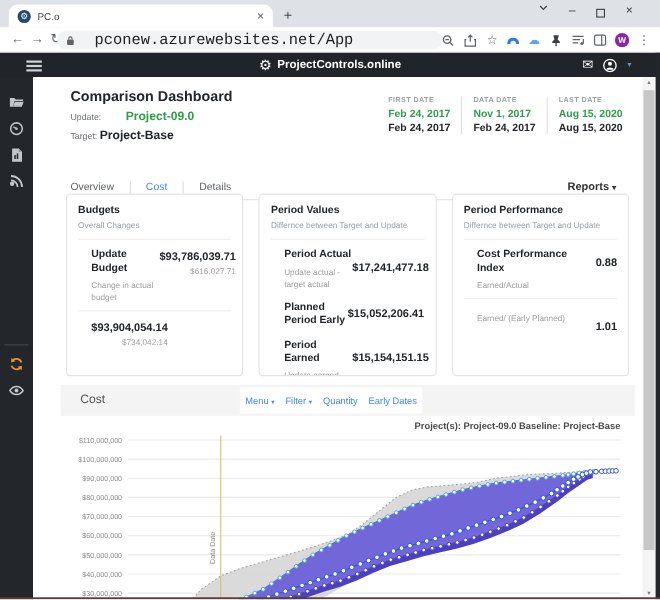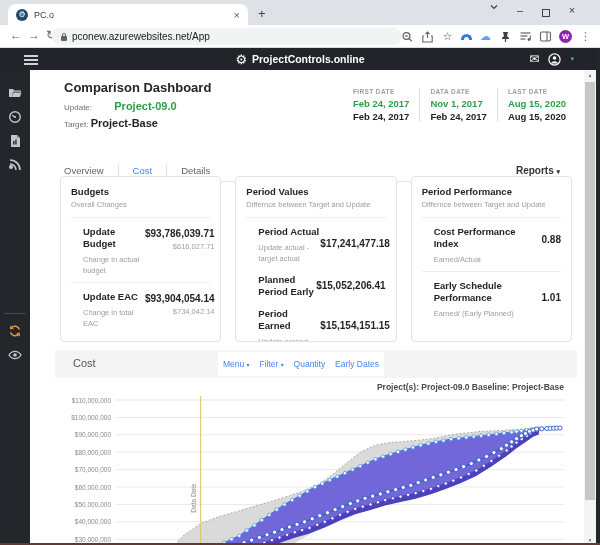"pconew.azurewebsites.net/App" .url-text { font-family: none -> Liberation Mono, monospace; font-size: 10px -> 14px; margin-left: 4px -> 18px }
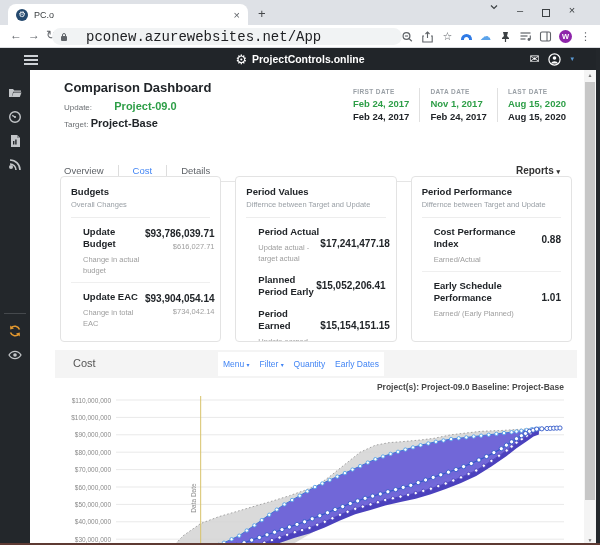"Early Schedule Performance" div.crow-t { html: <div>Early Schedule Performance</div> -> none }
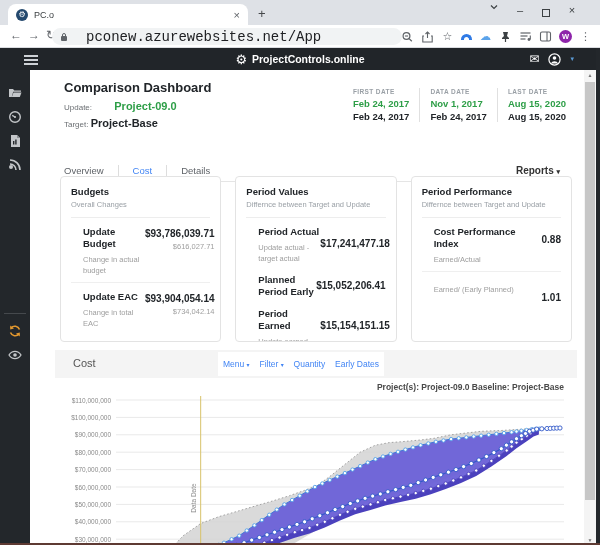"Update EAC" div.crow-l { html: <div> <div>Update EAC</div> <div>Change in total EAC</div> </div> -> none }
